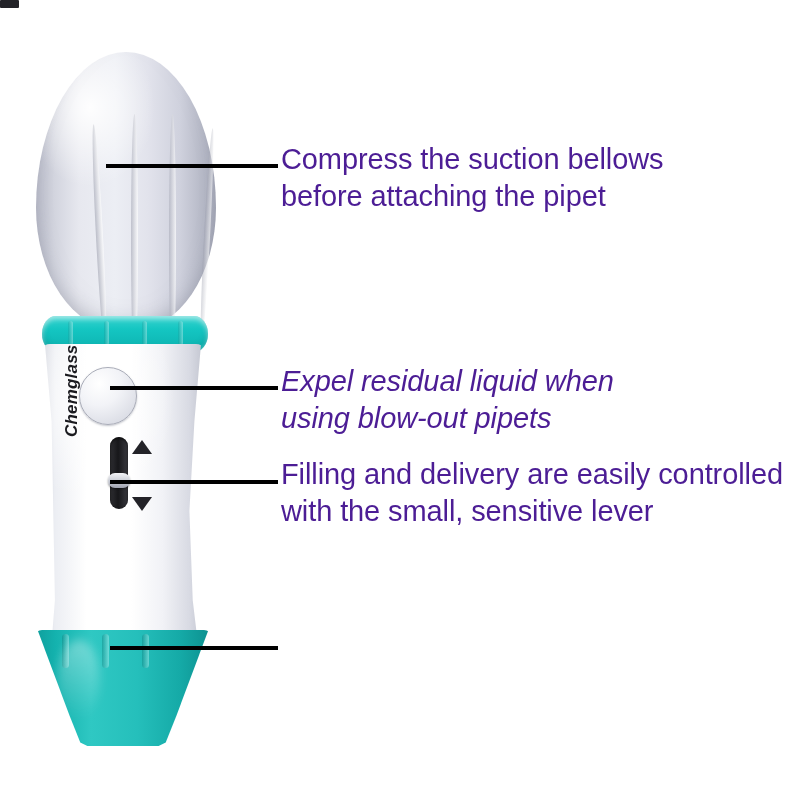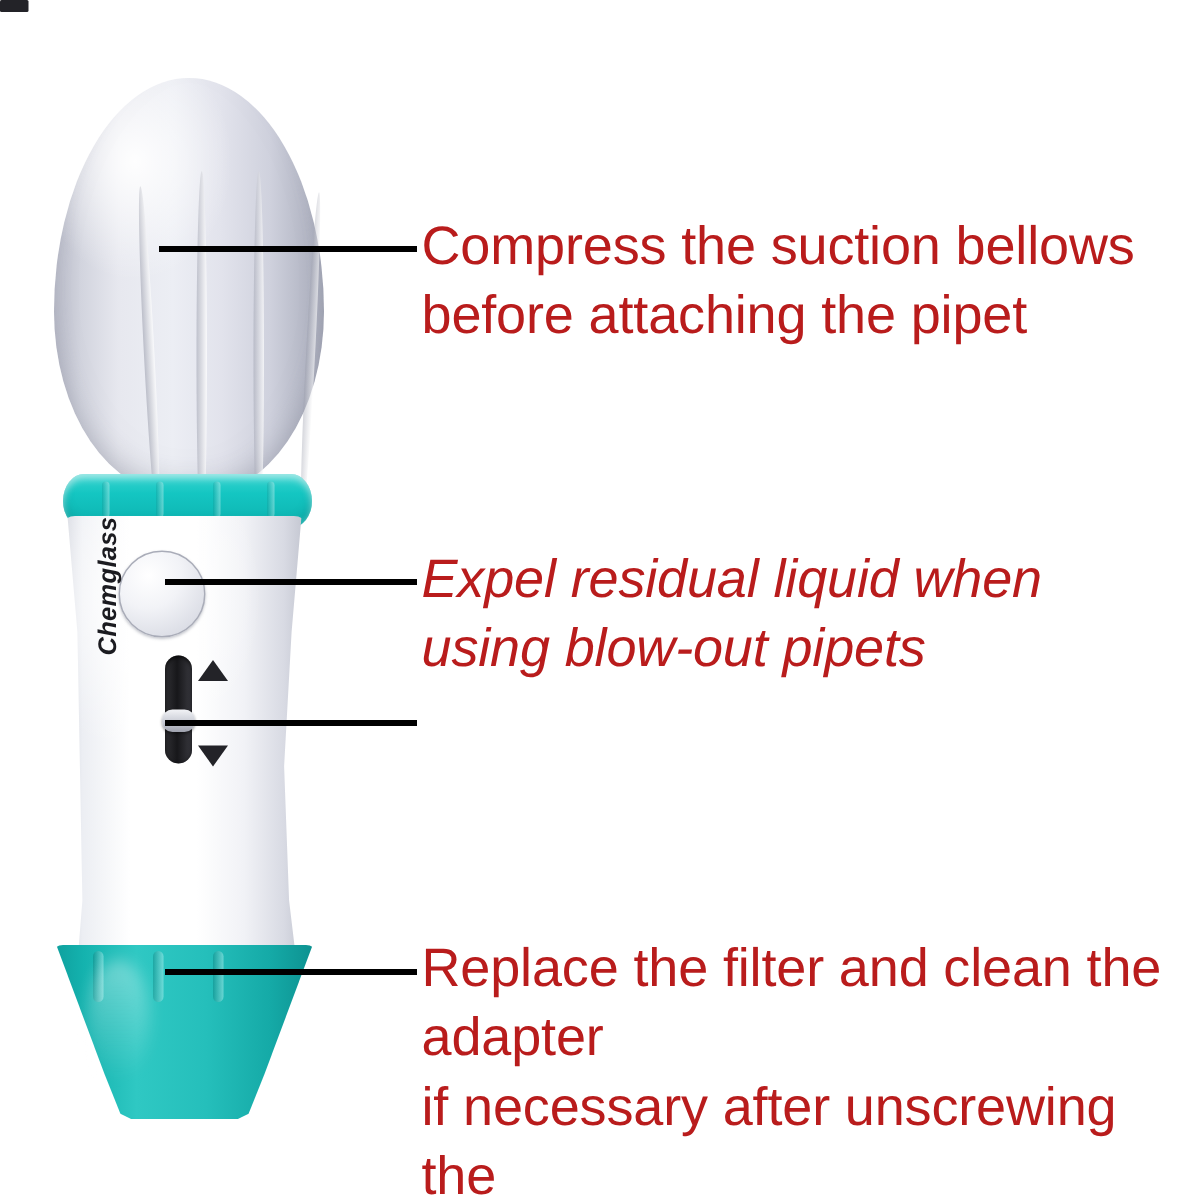"Compress the suction bellows" .callout { color: #b91c1c -> #4c1d95; font-size: 36px -> 29px }
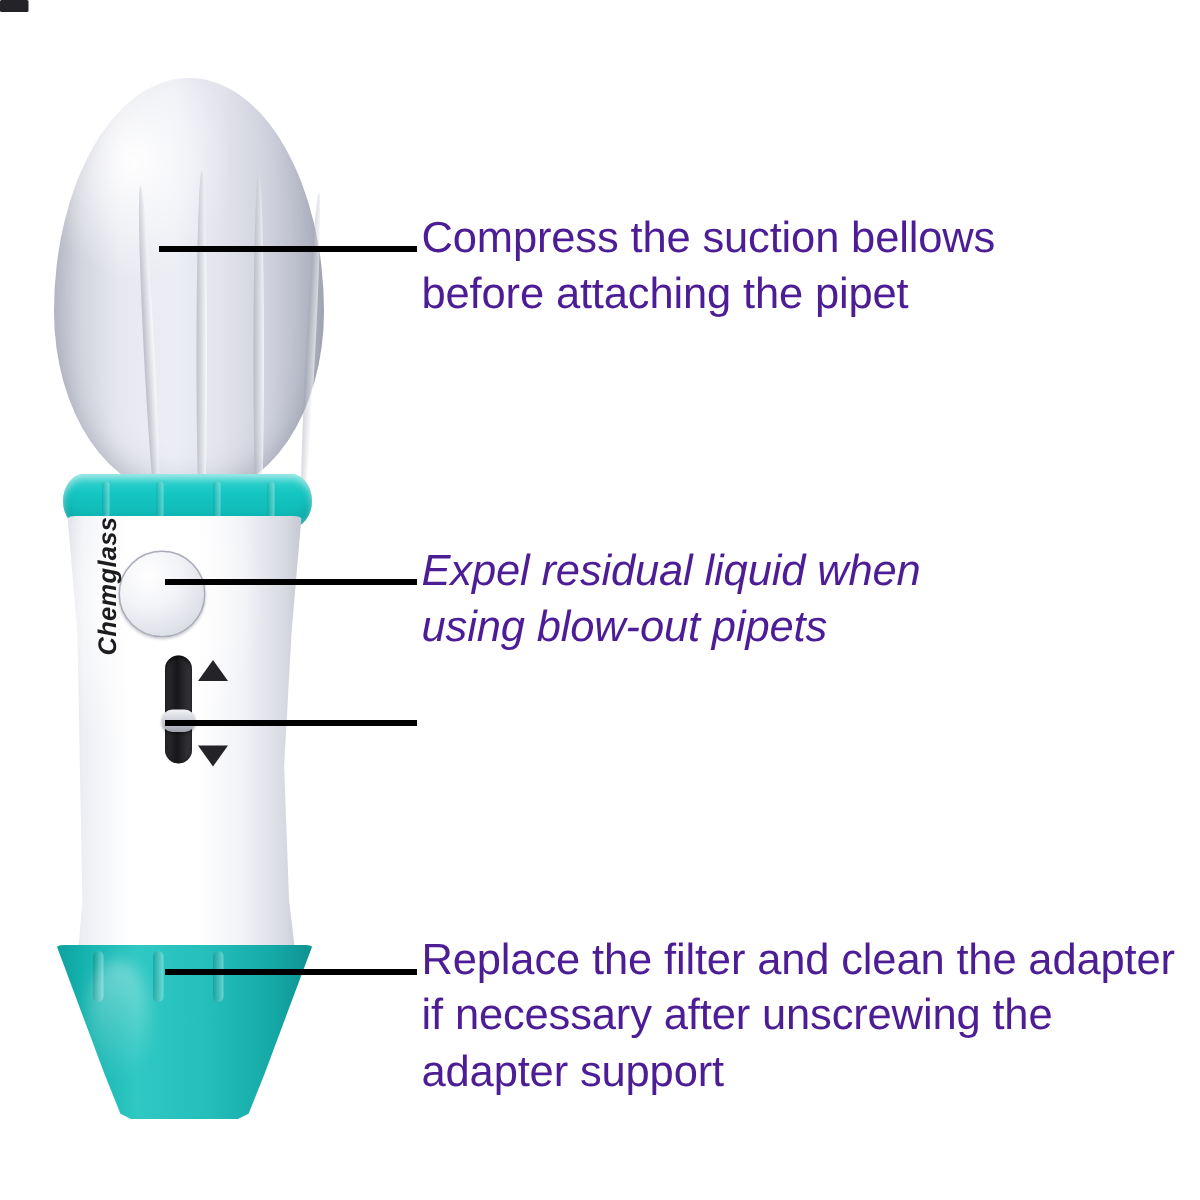"Filling and delivery are easily" div.callout { html: none -> <div>Filling and delivery are easily controlled with the small, sensitive lever</div> }
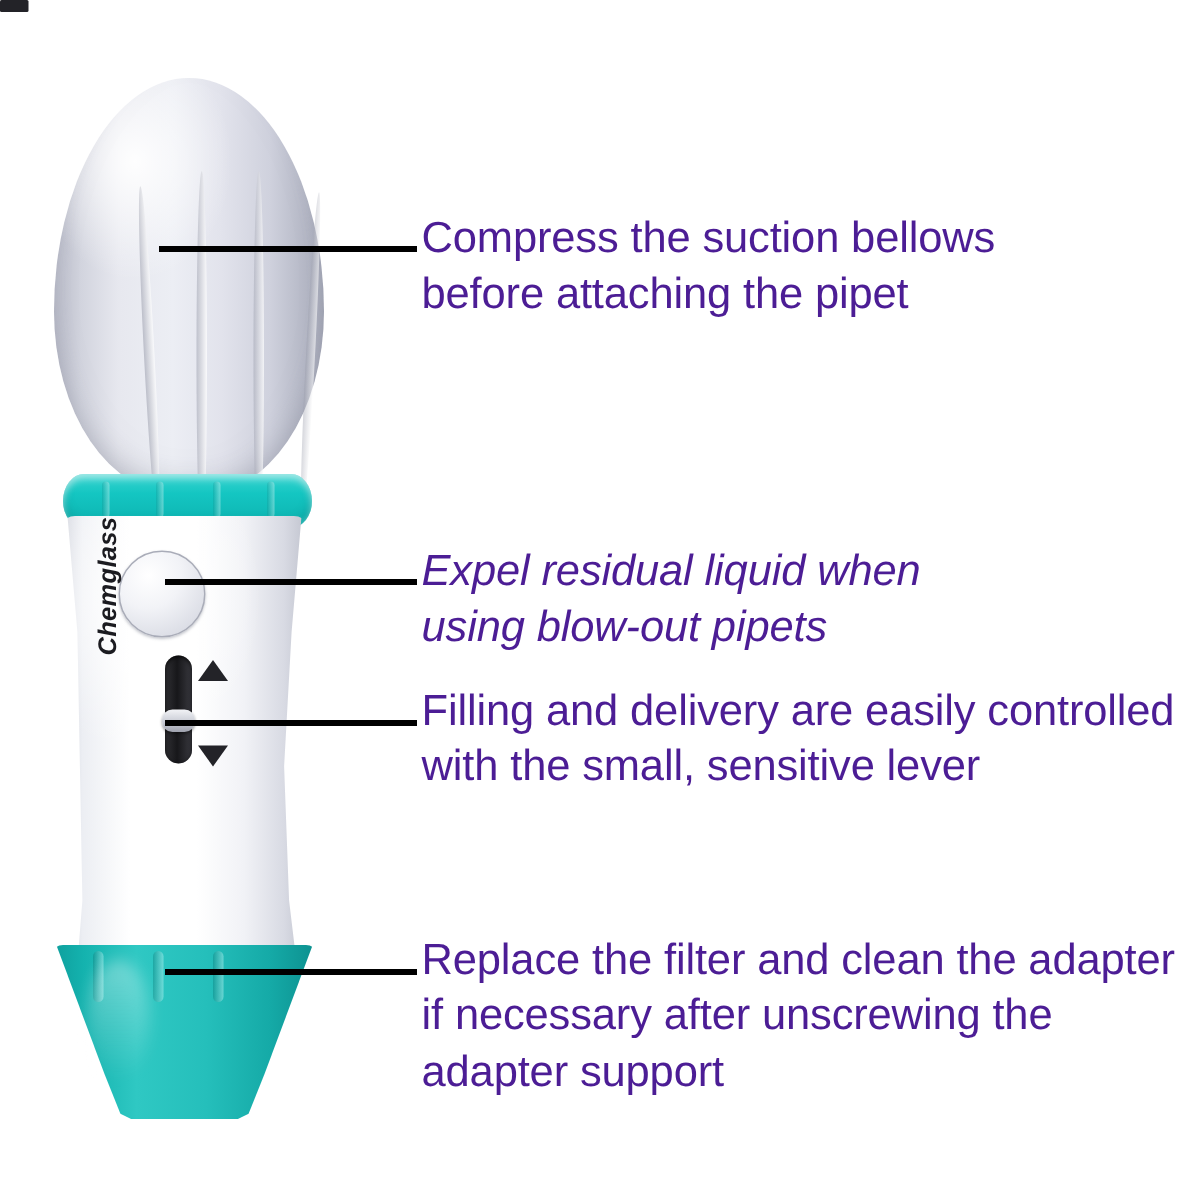"Replace the filter and clean" div.callout { html: <div>Replace the filter and clean the adapter if necessary after unscrewing the adapter support</div> -> none }
